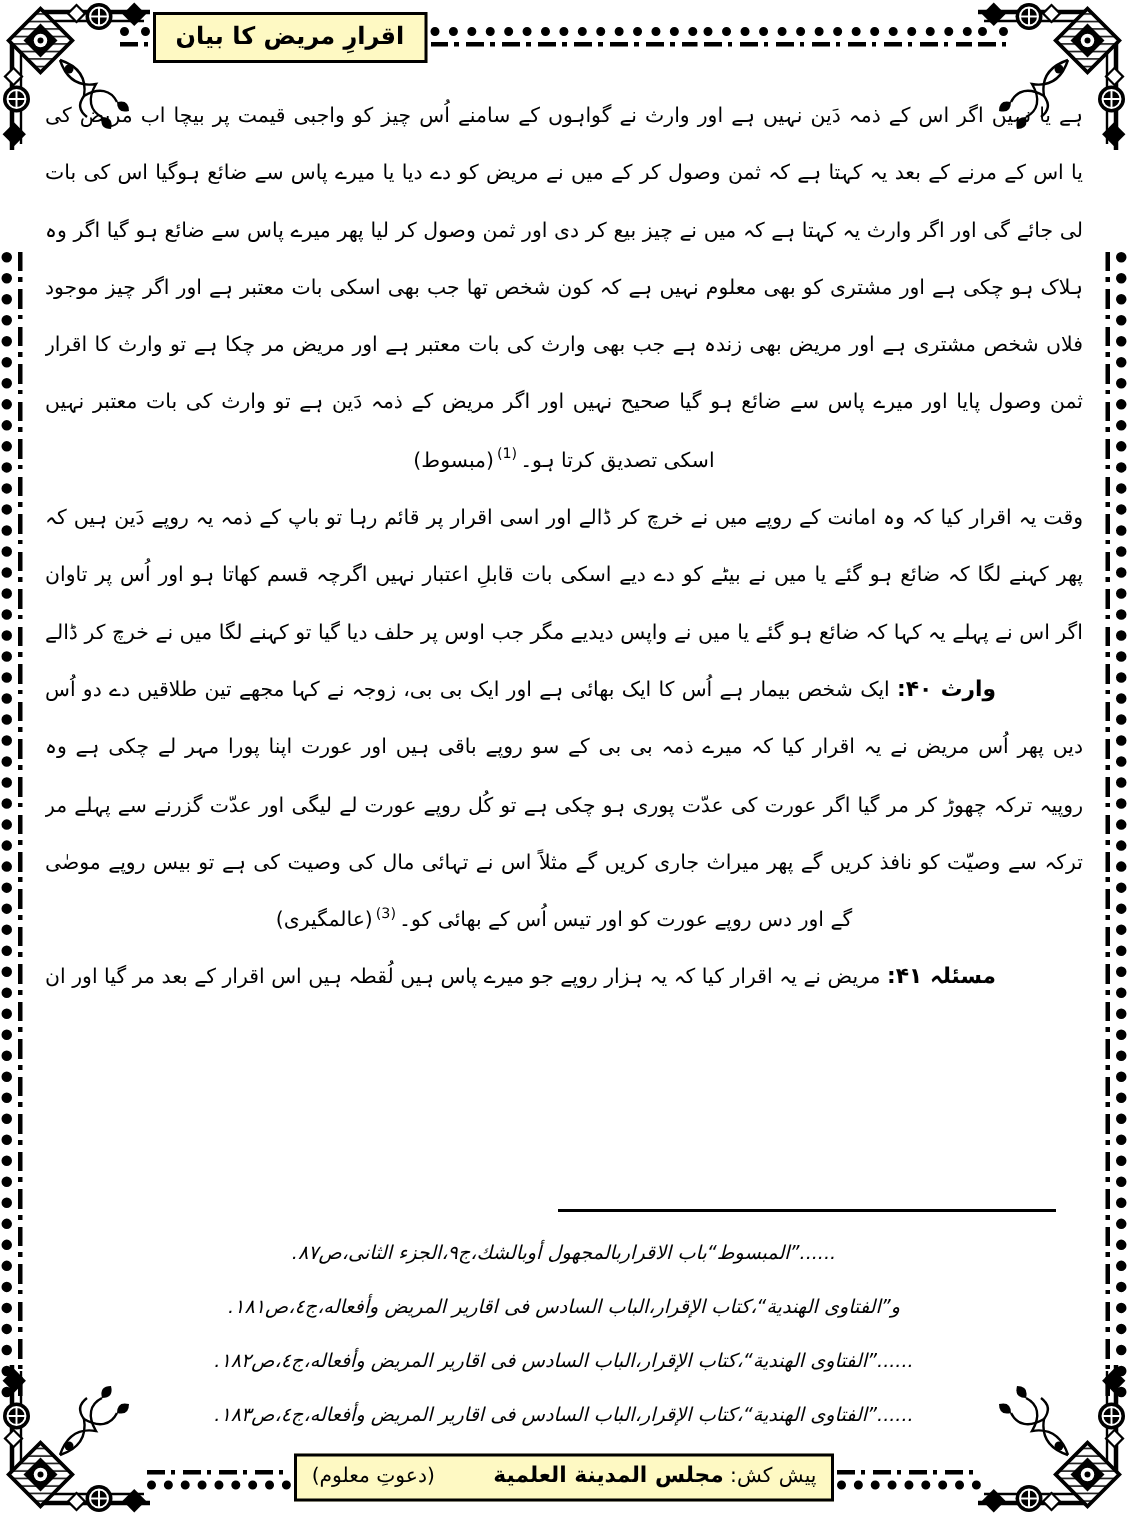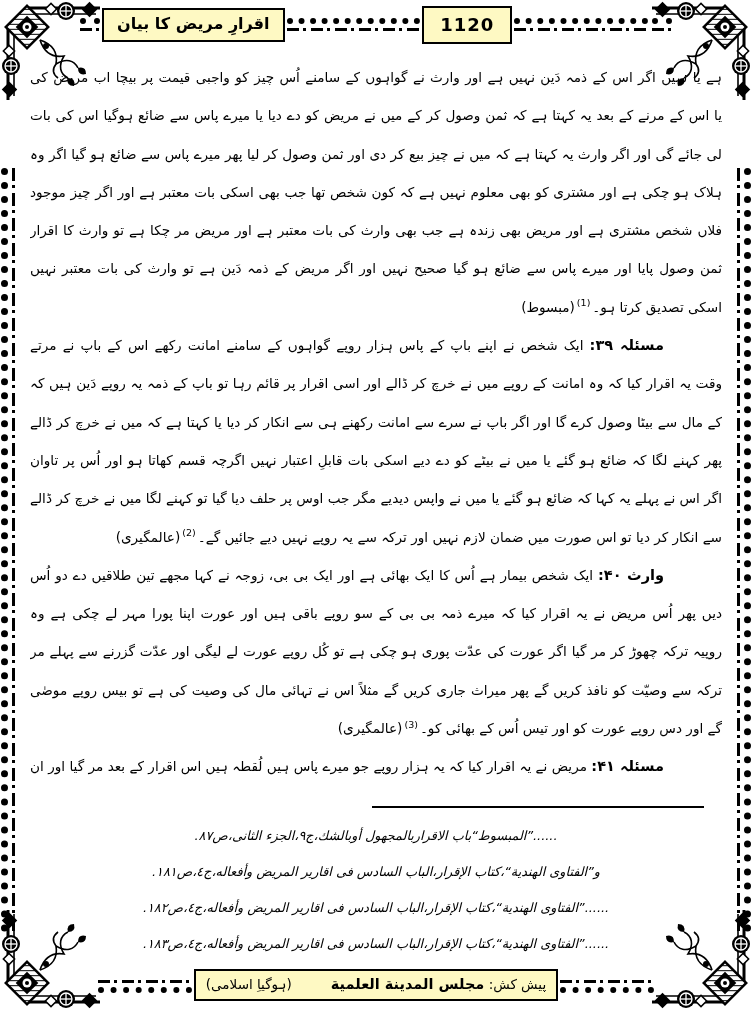"1120" div.tbox { html: <div>1120</div> -> none }
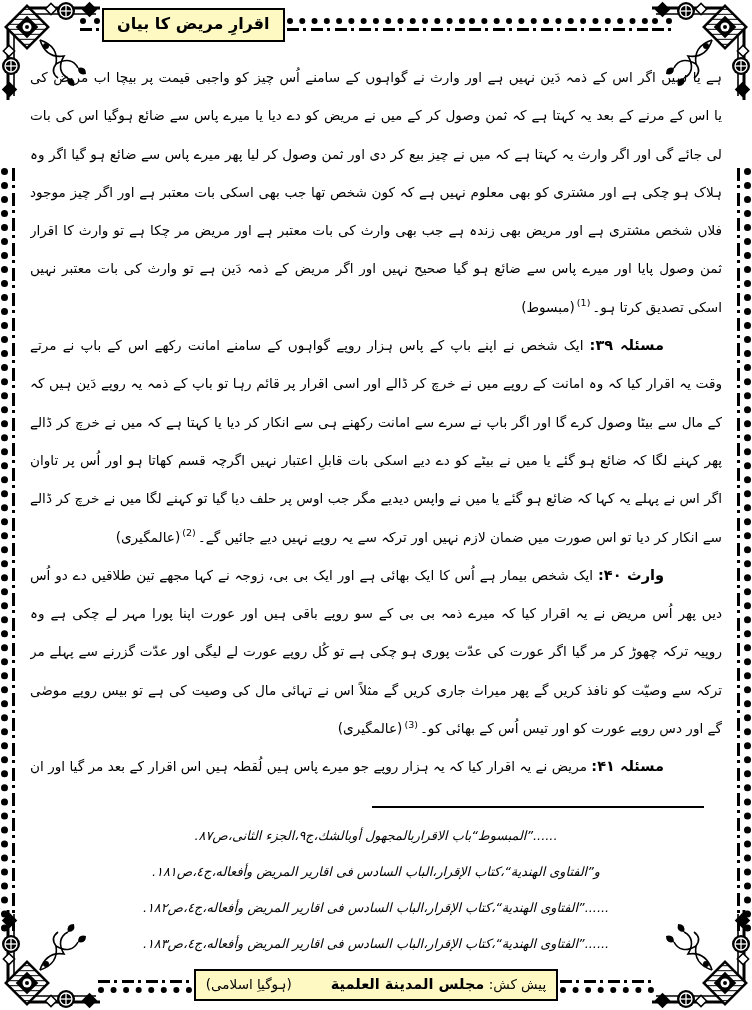"اسکی تصدیق کرتا ہو۔(1)(مبسوط)" .line { text-align: right -> center }
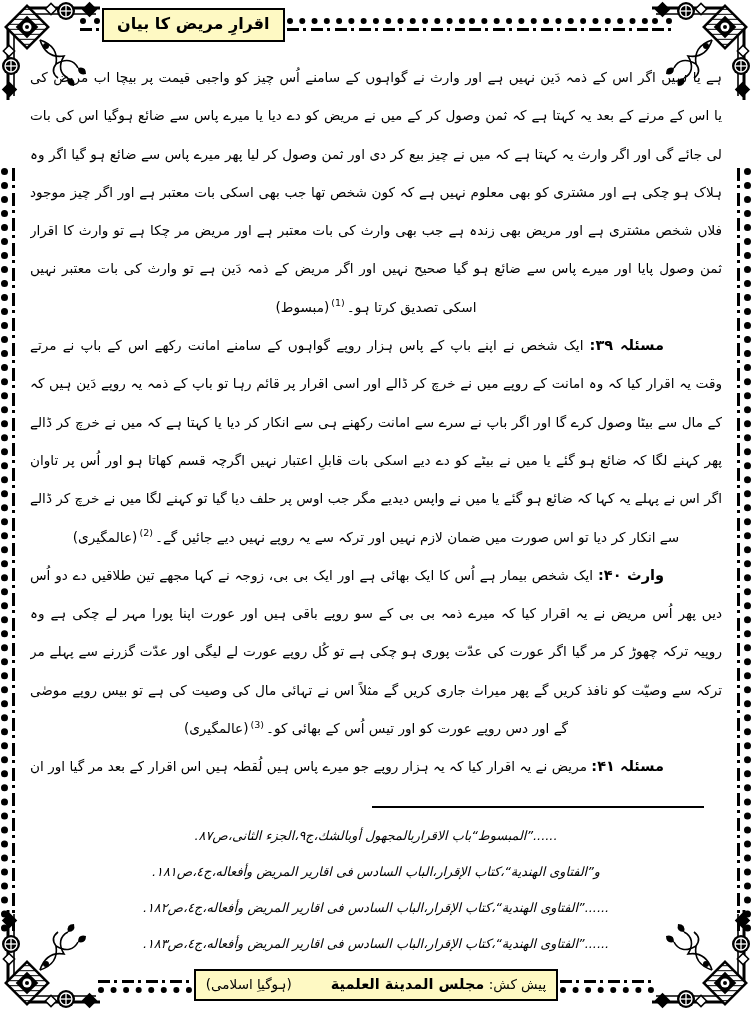"مسئلہ ۳۹: ایک شخص نے" div.line { html: <div><b>مسئلہ ۳۹:</b> ایک شخص نے اپنے باپ کے پاس ہزار روپے گواہوں کے سامنے امانت رکھے اس کے باپ نے مرتے</div> -> none }
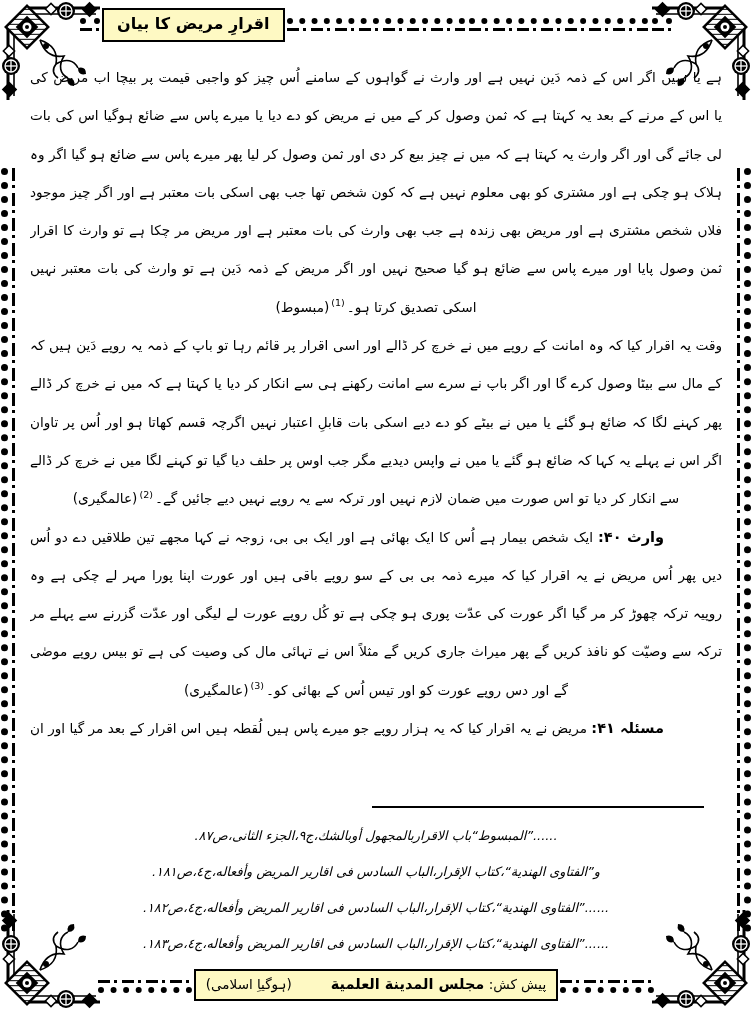"کے مال سے بیٹا وصول" div.line { html: <div>کے مال سے بیٹا وصول کرے گا اور اگر باپ نے سرے سے امانت رکھنے ہی سے انکار کر دیا یا کہتا ہے کہ میں نے خرچ کر ڈالے</div> -> none }
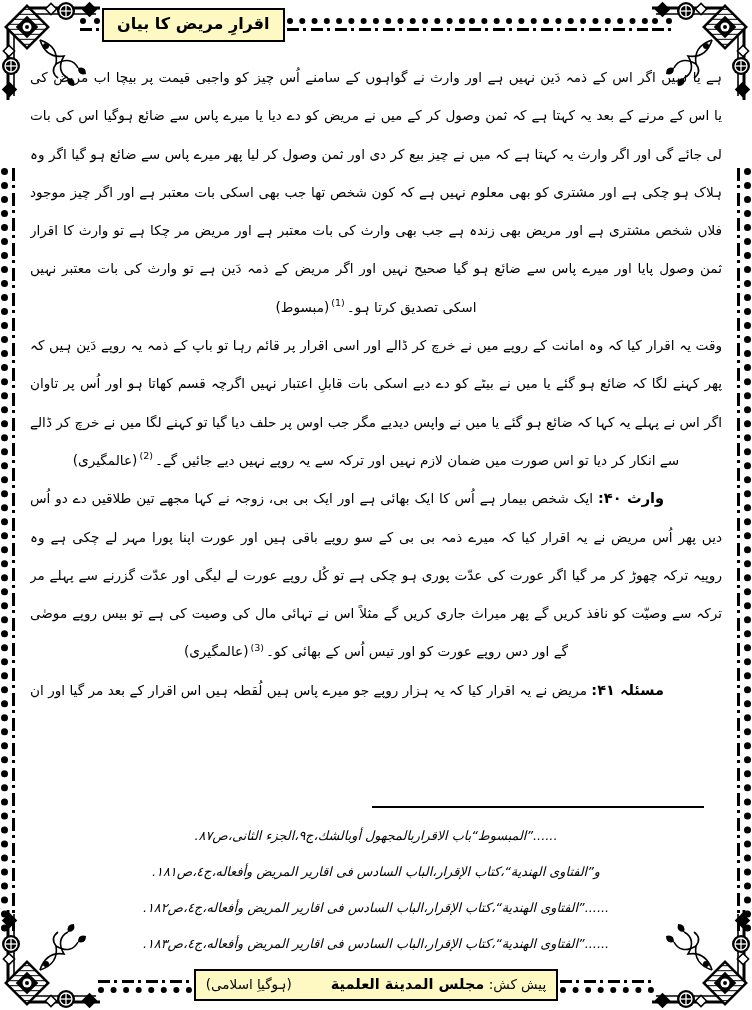"سے انکار کر دیا تو" div.line { html: <div>سے انکار کر دیا تو اس صورت میں ضمان لازم نہیں اور ترکہ سے یہ روپے نہیں دیے جائیں گے۔<sup>(2)</sup>(عالمگیری)</div> -> none }
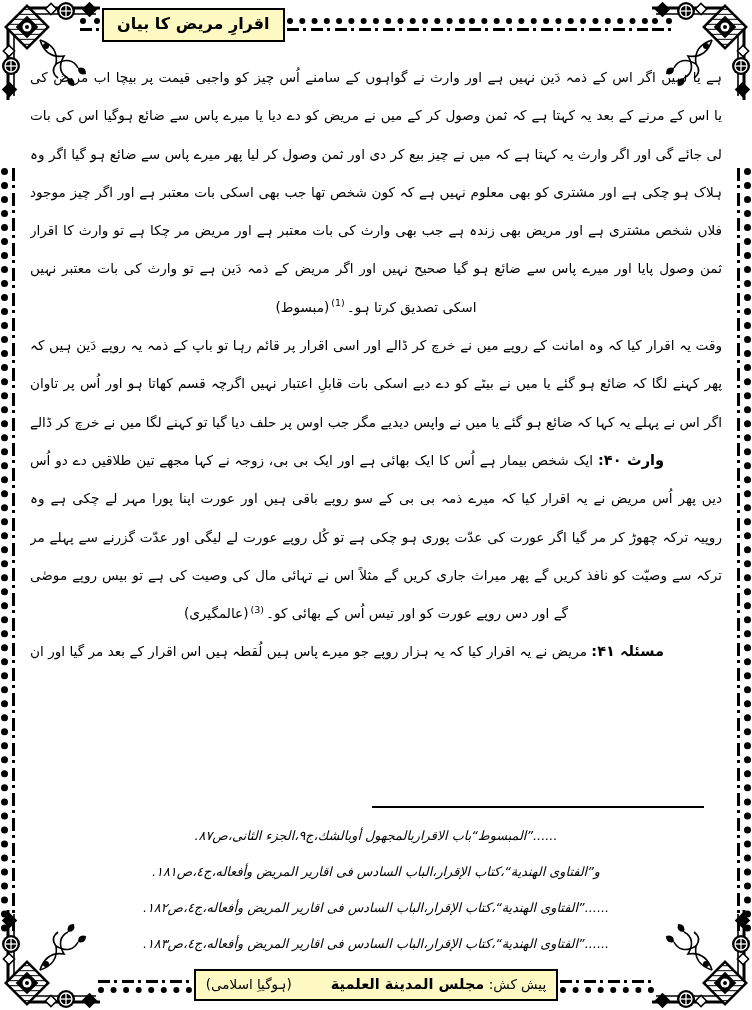"(ہوگیاِ اسلامی)" span { text: ہوگیاِ اسلامی -> دعوتِ معلوم }
